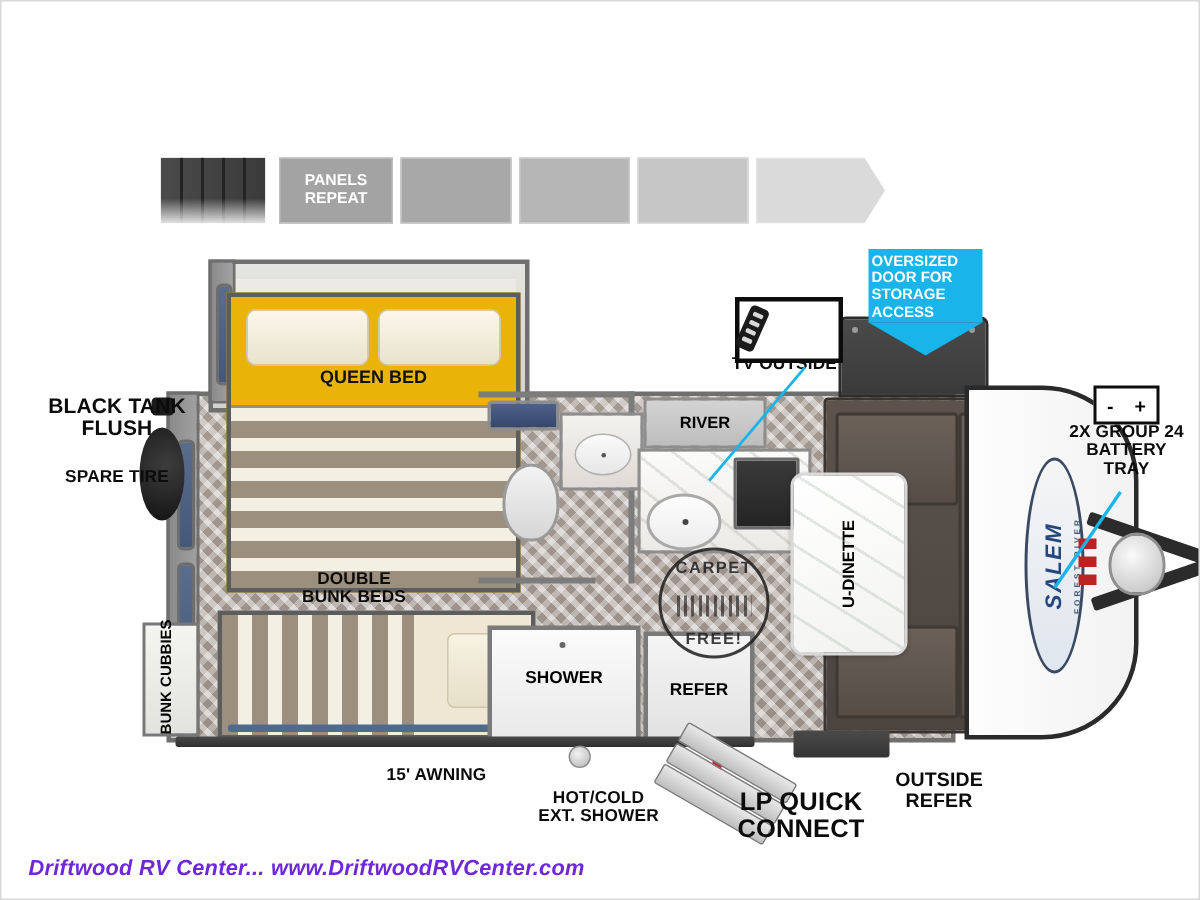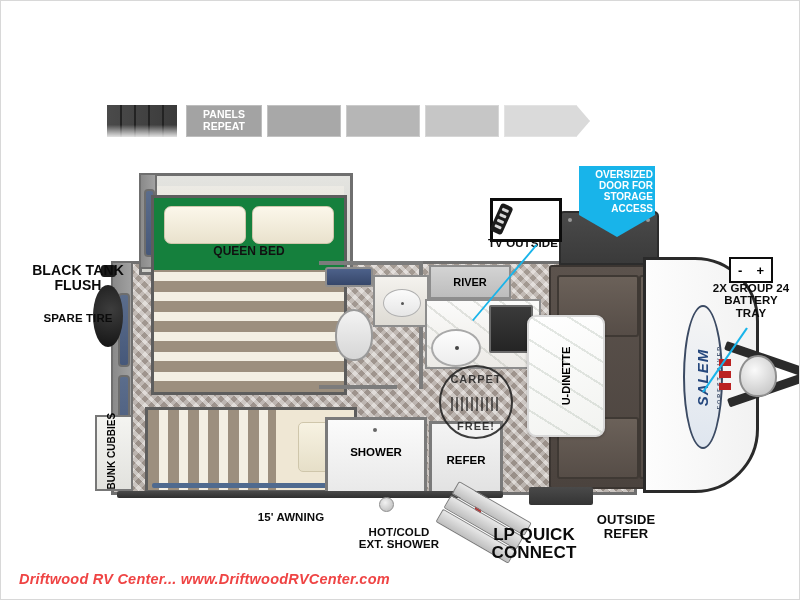"PANELS REPEAT" .pnl { height: 32px -> 44px }
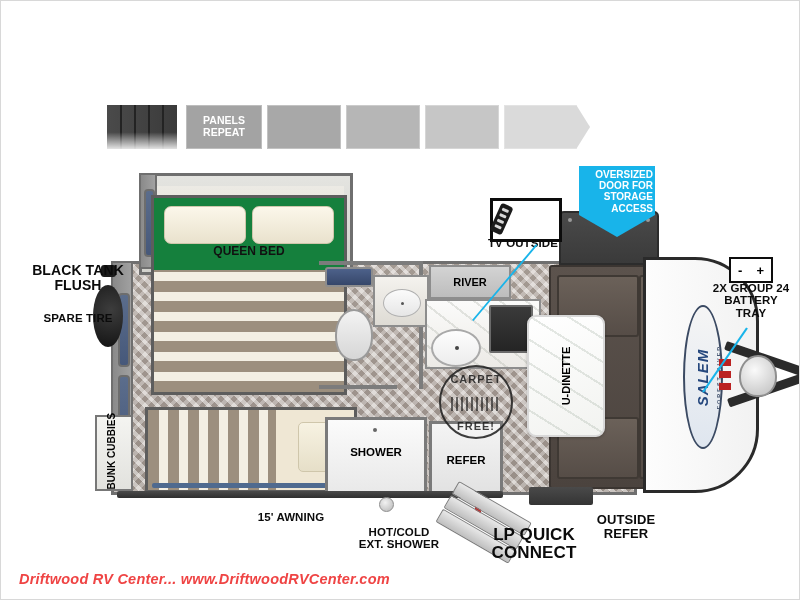"OVERSIZED DOOR FOR STORAGE ACCESS" #blue-arrow .bx { text-align: right -> left }
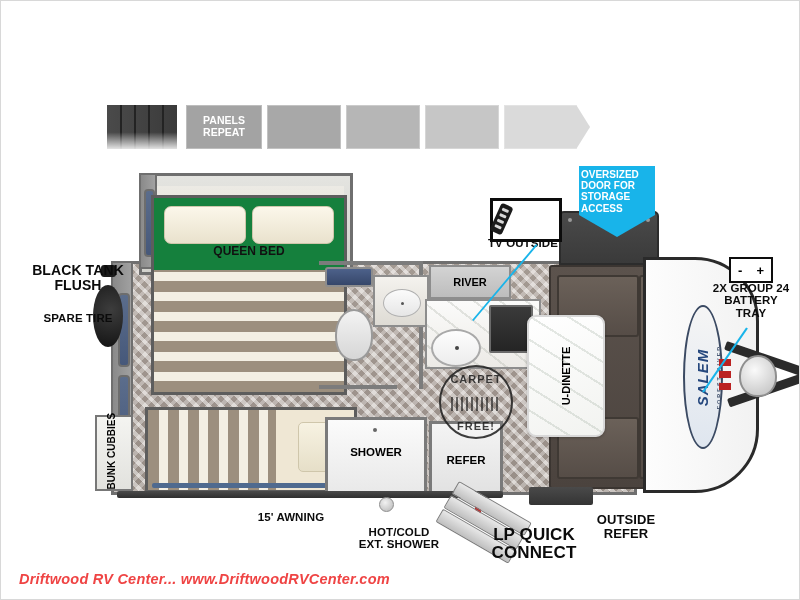"QUEEN BED" #qbed { background: #15803d -> #eab308 }
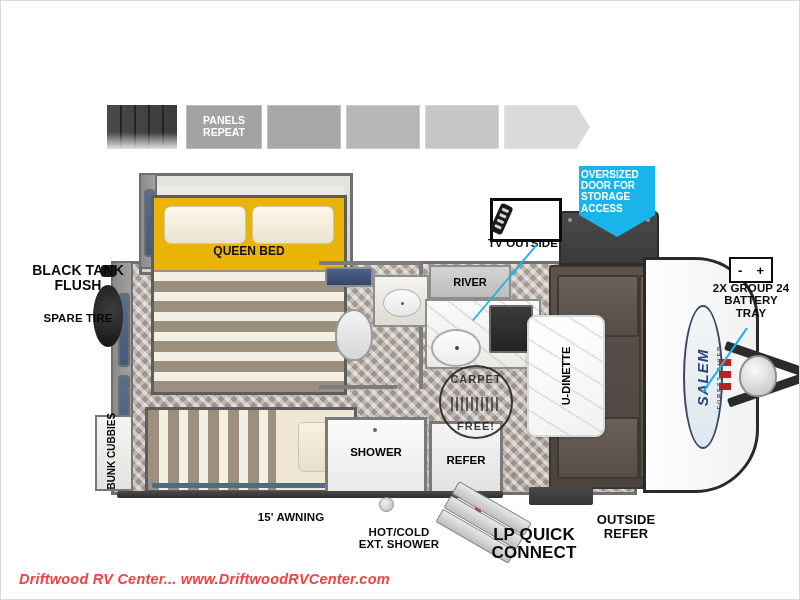"DOUBLE" div.lbl { html: none -> <div>DOUBLE BUNK BEDS</div> }
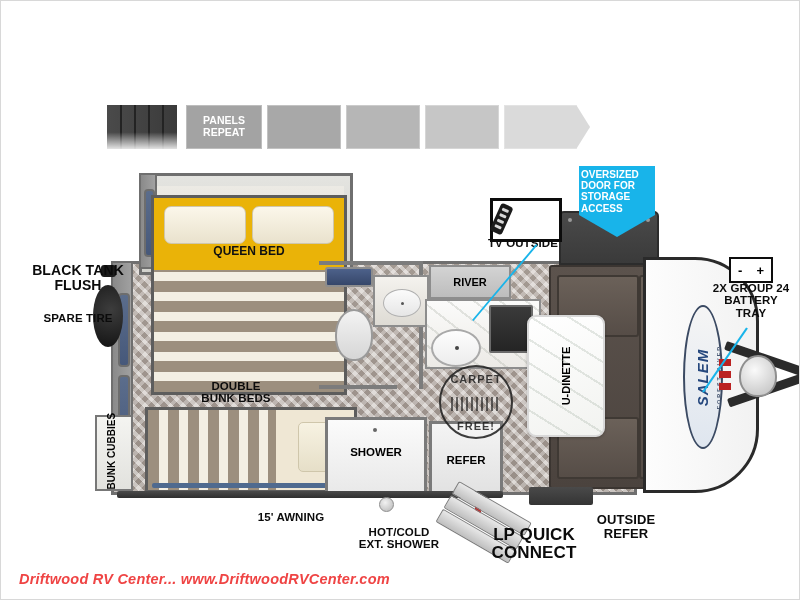"Driftwood RV Center..." #watermark { color: #ef4444 -> #6d28d9 }
